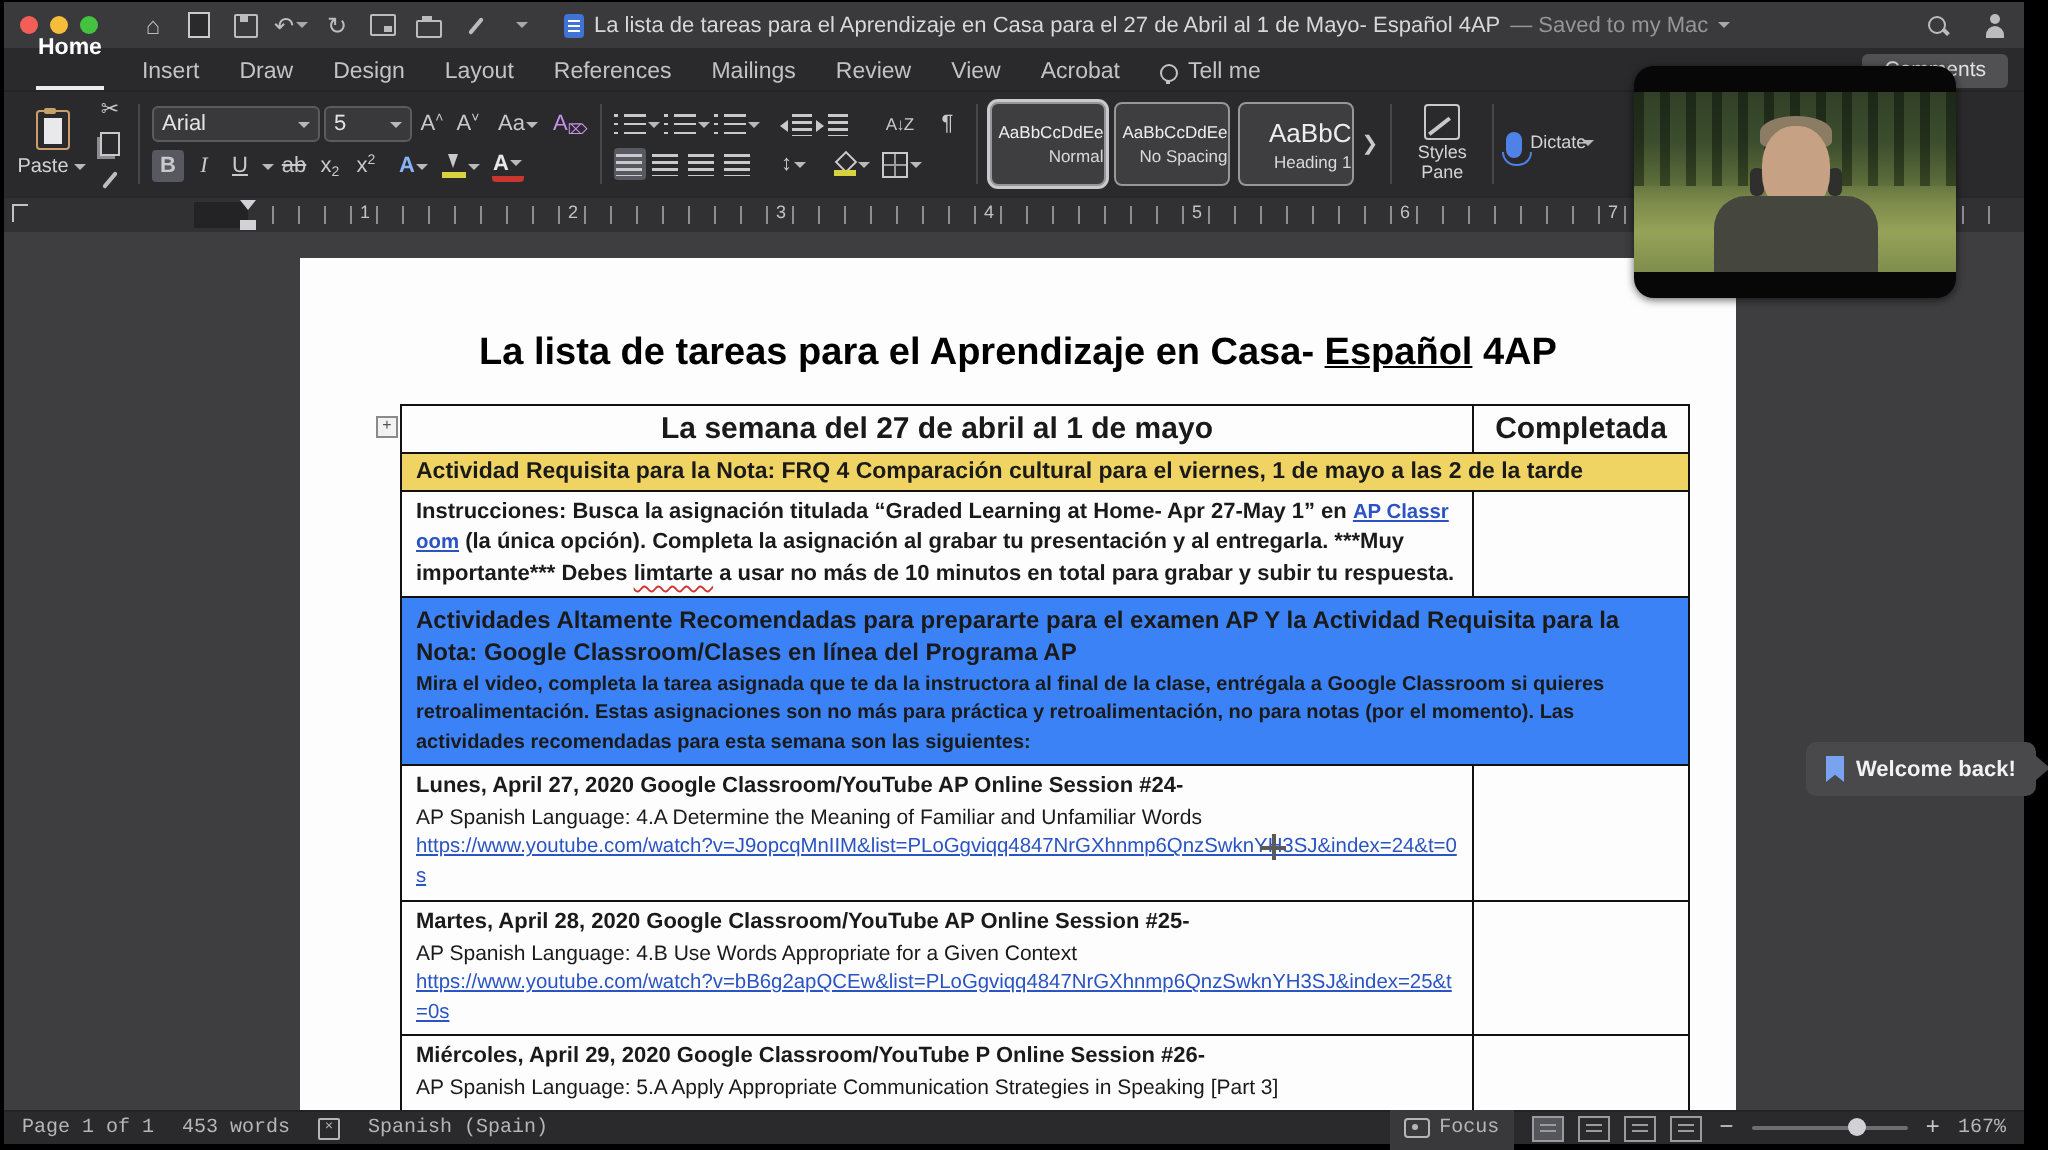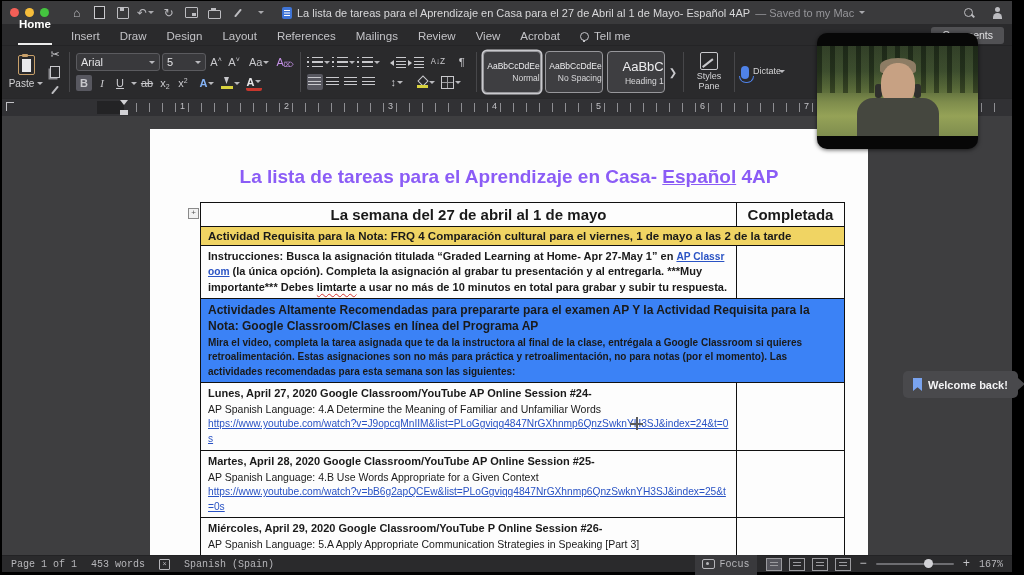"A↓Z" span.ic { font-family: Liberation Mono, monospace -> none; margin-left: 4px -> 16px }
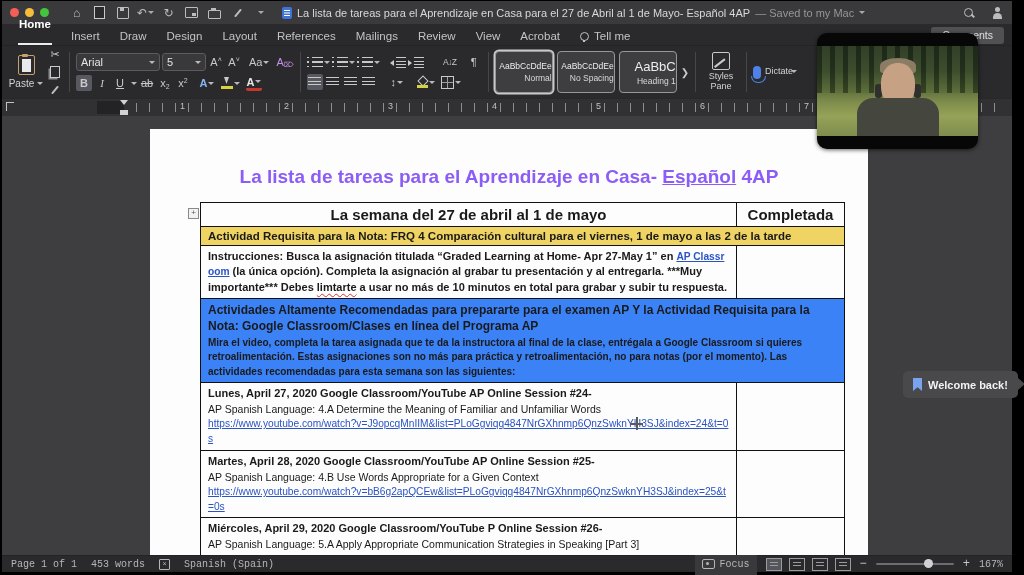"La lista de tareas para el Aprendizaje en Casa-" .doc-title { color: #8b5cf6 -> #000000 }
